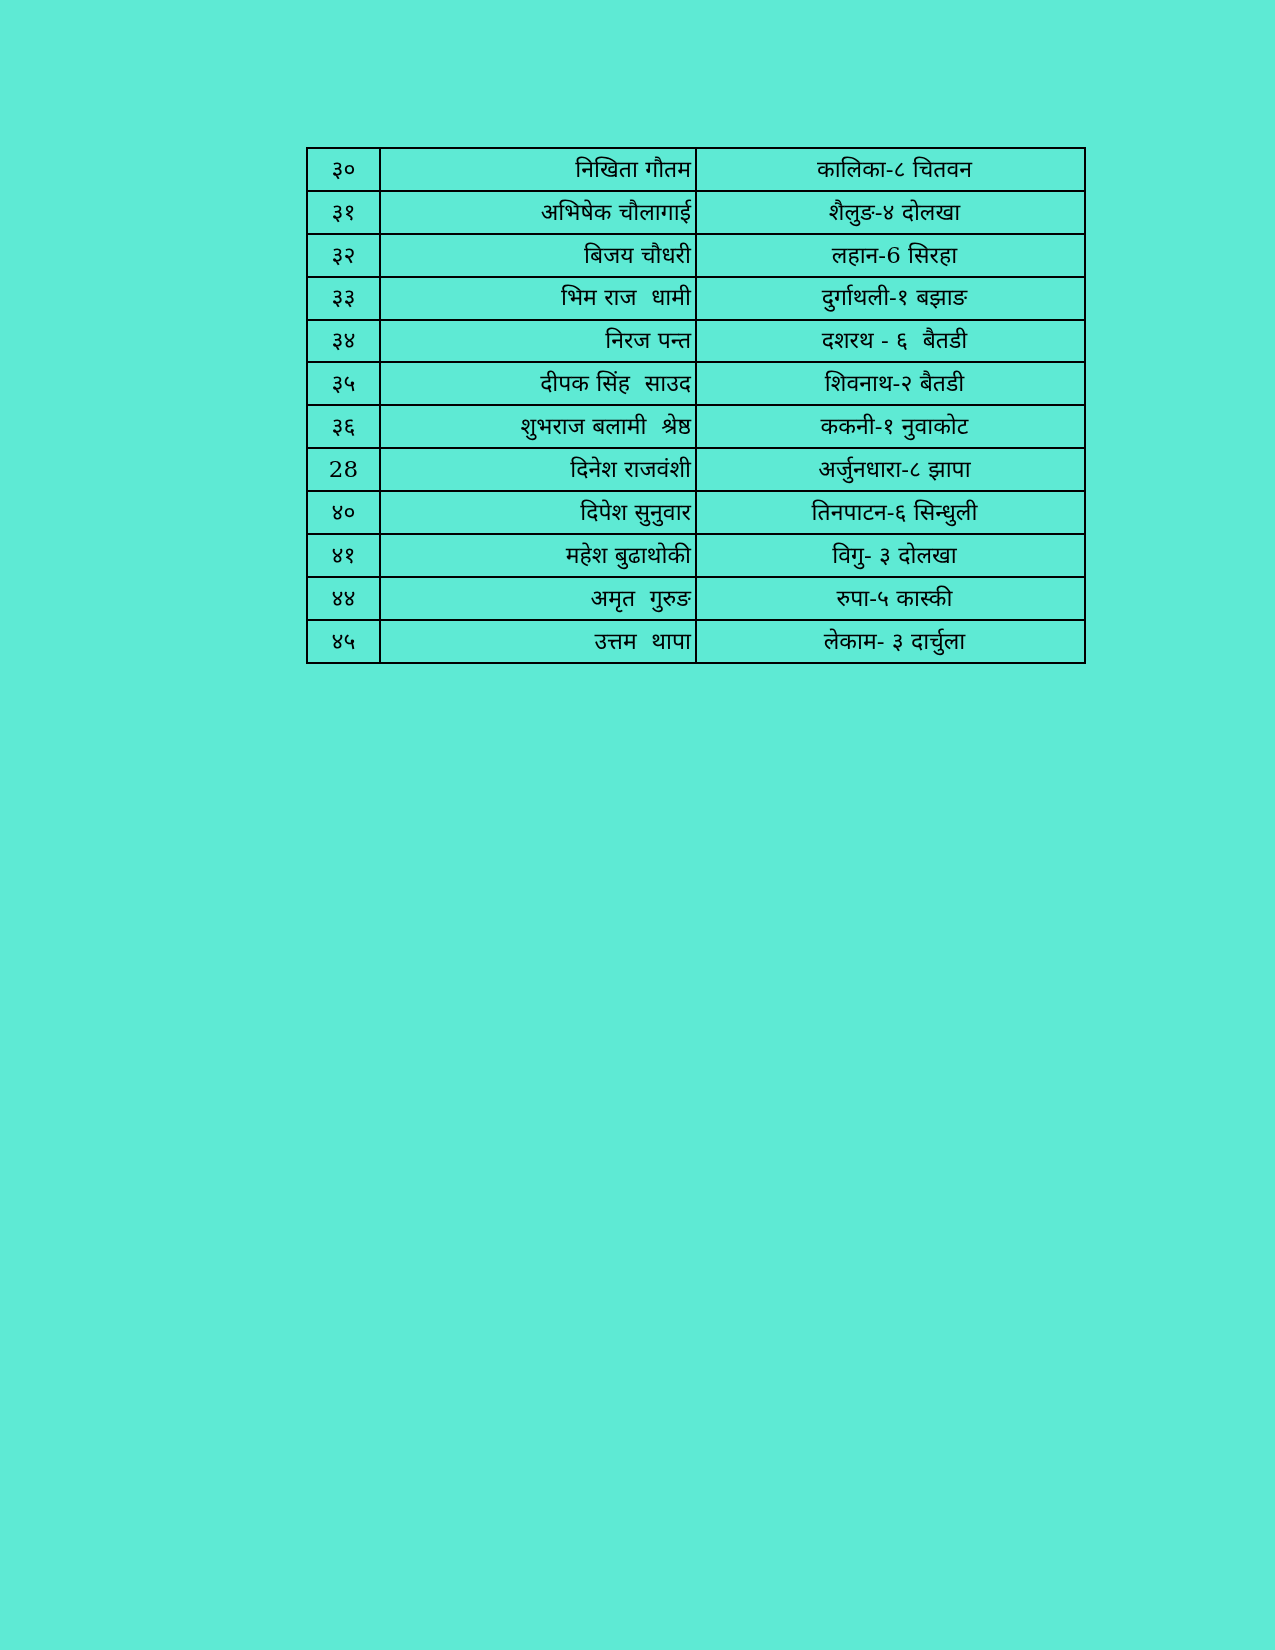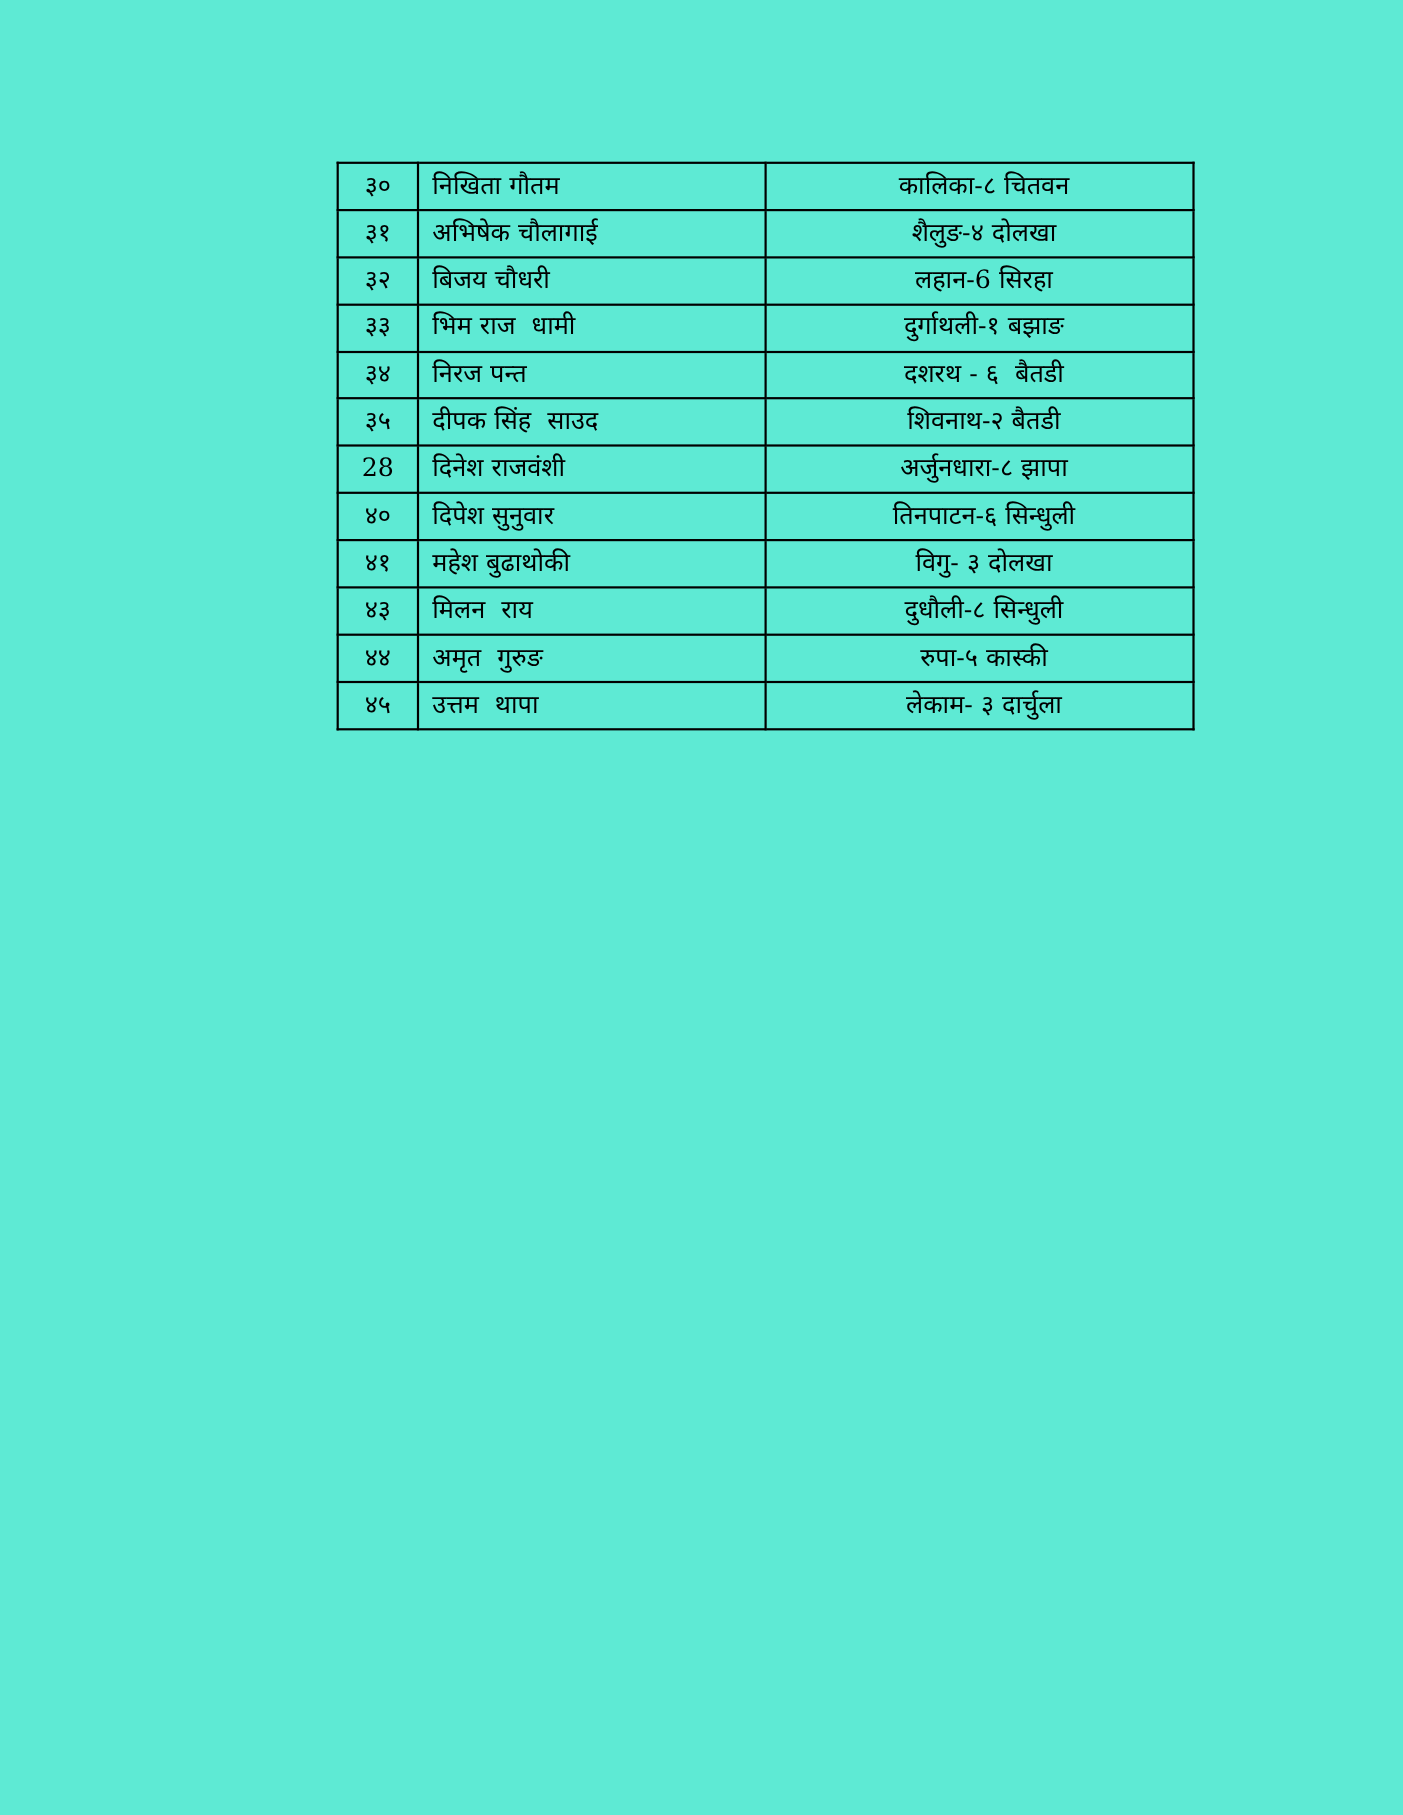"निखिता गौतम" td.col-name { text-align: left -> right }
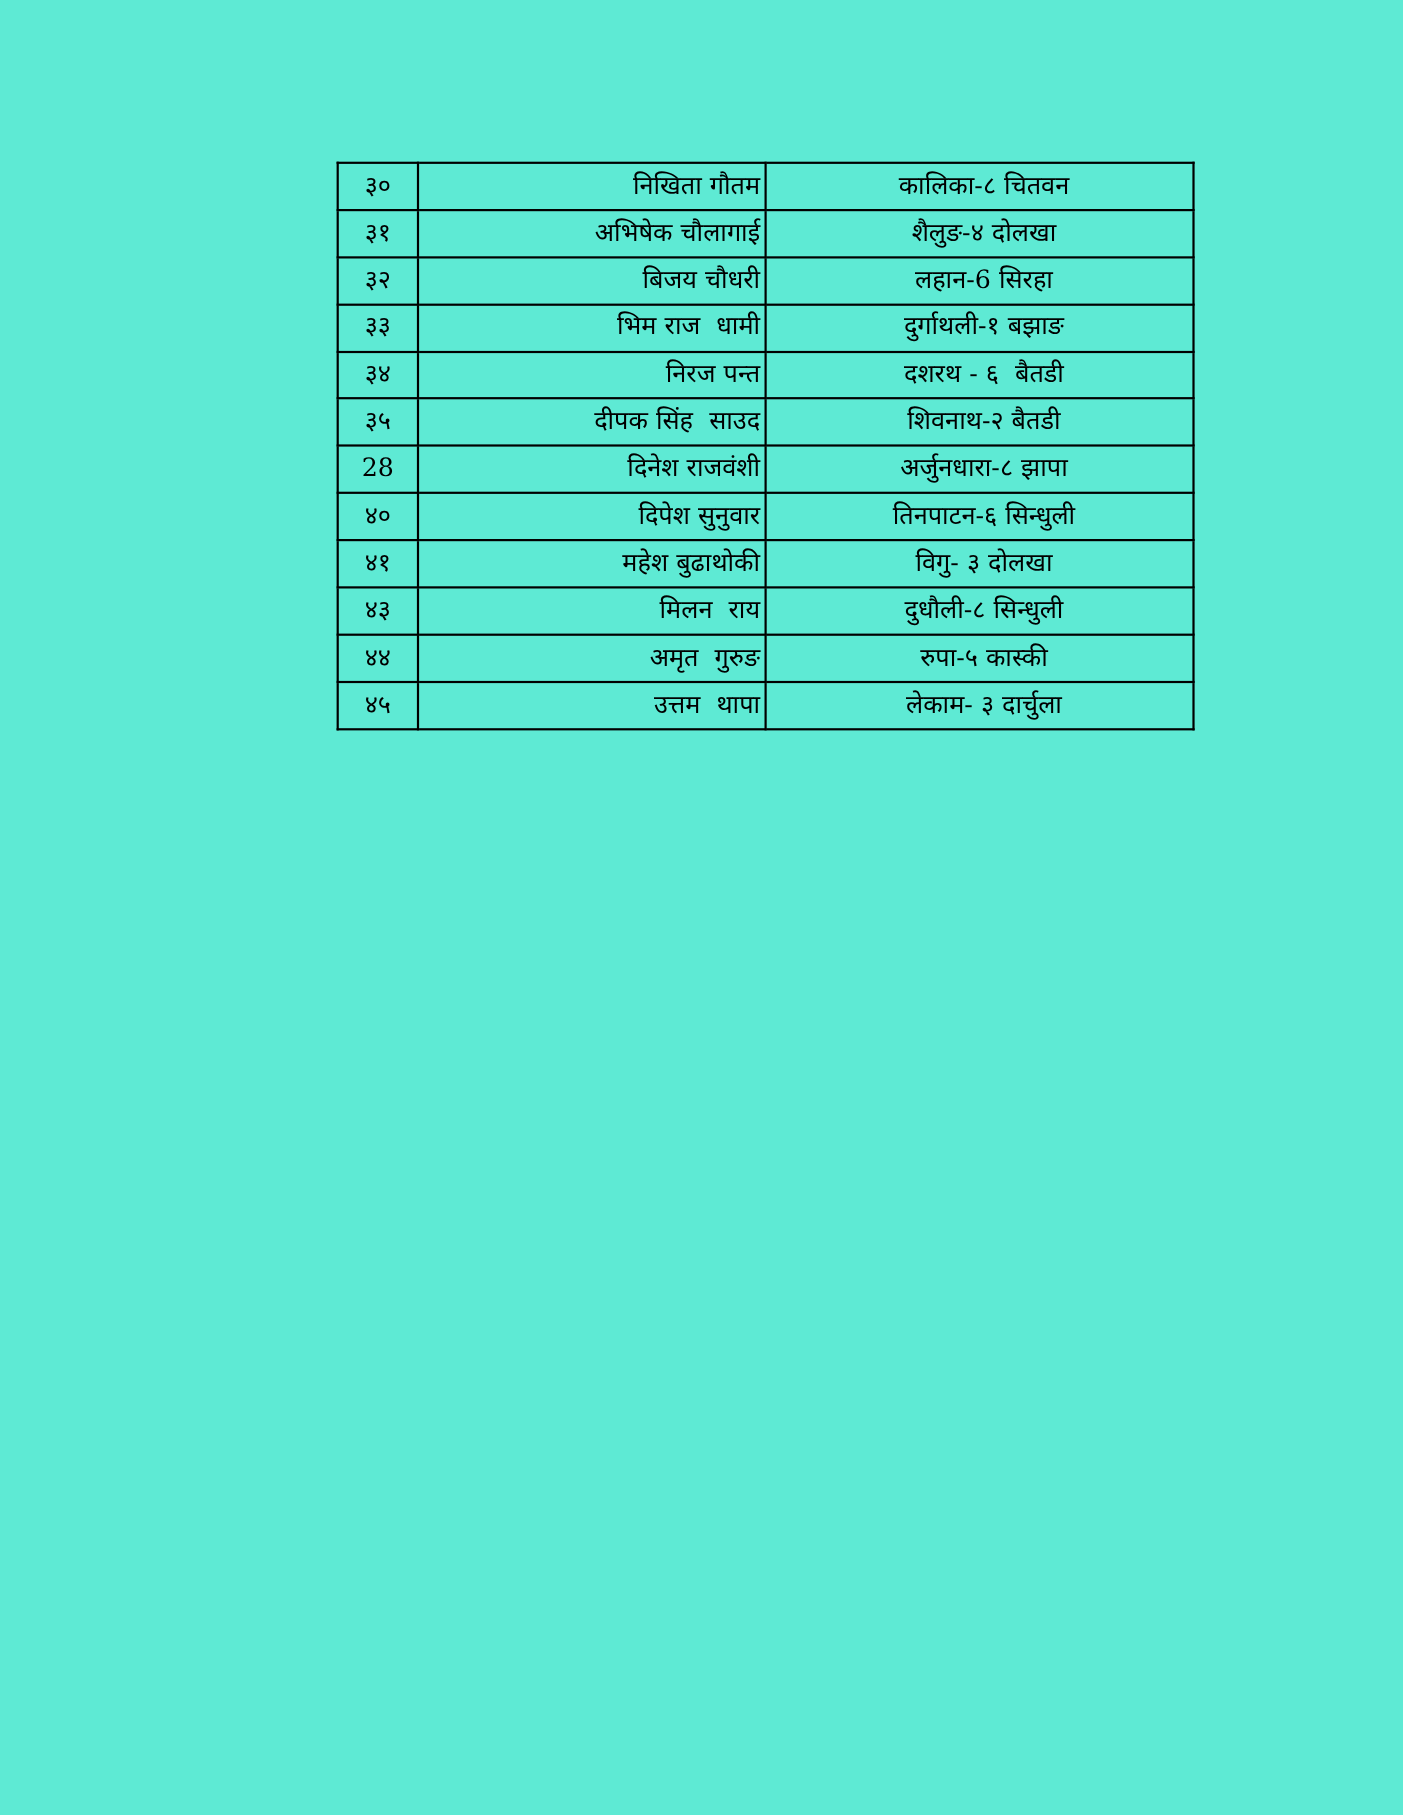"३६" tr { html: none -> <tr> <td>३६</td> <td>शुभराज बलामी श्रेष्ठ</td> <td>ककनी-१ नुवाकोट</td> </tr> }
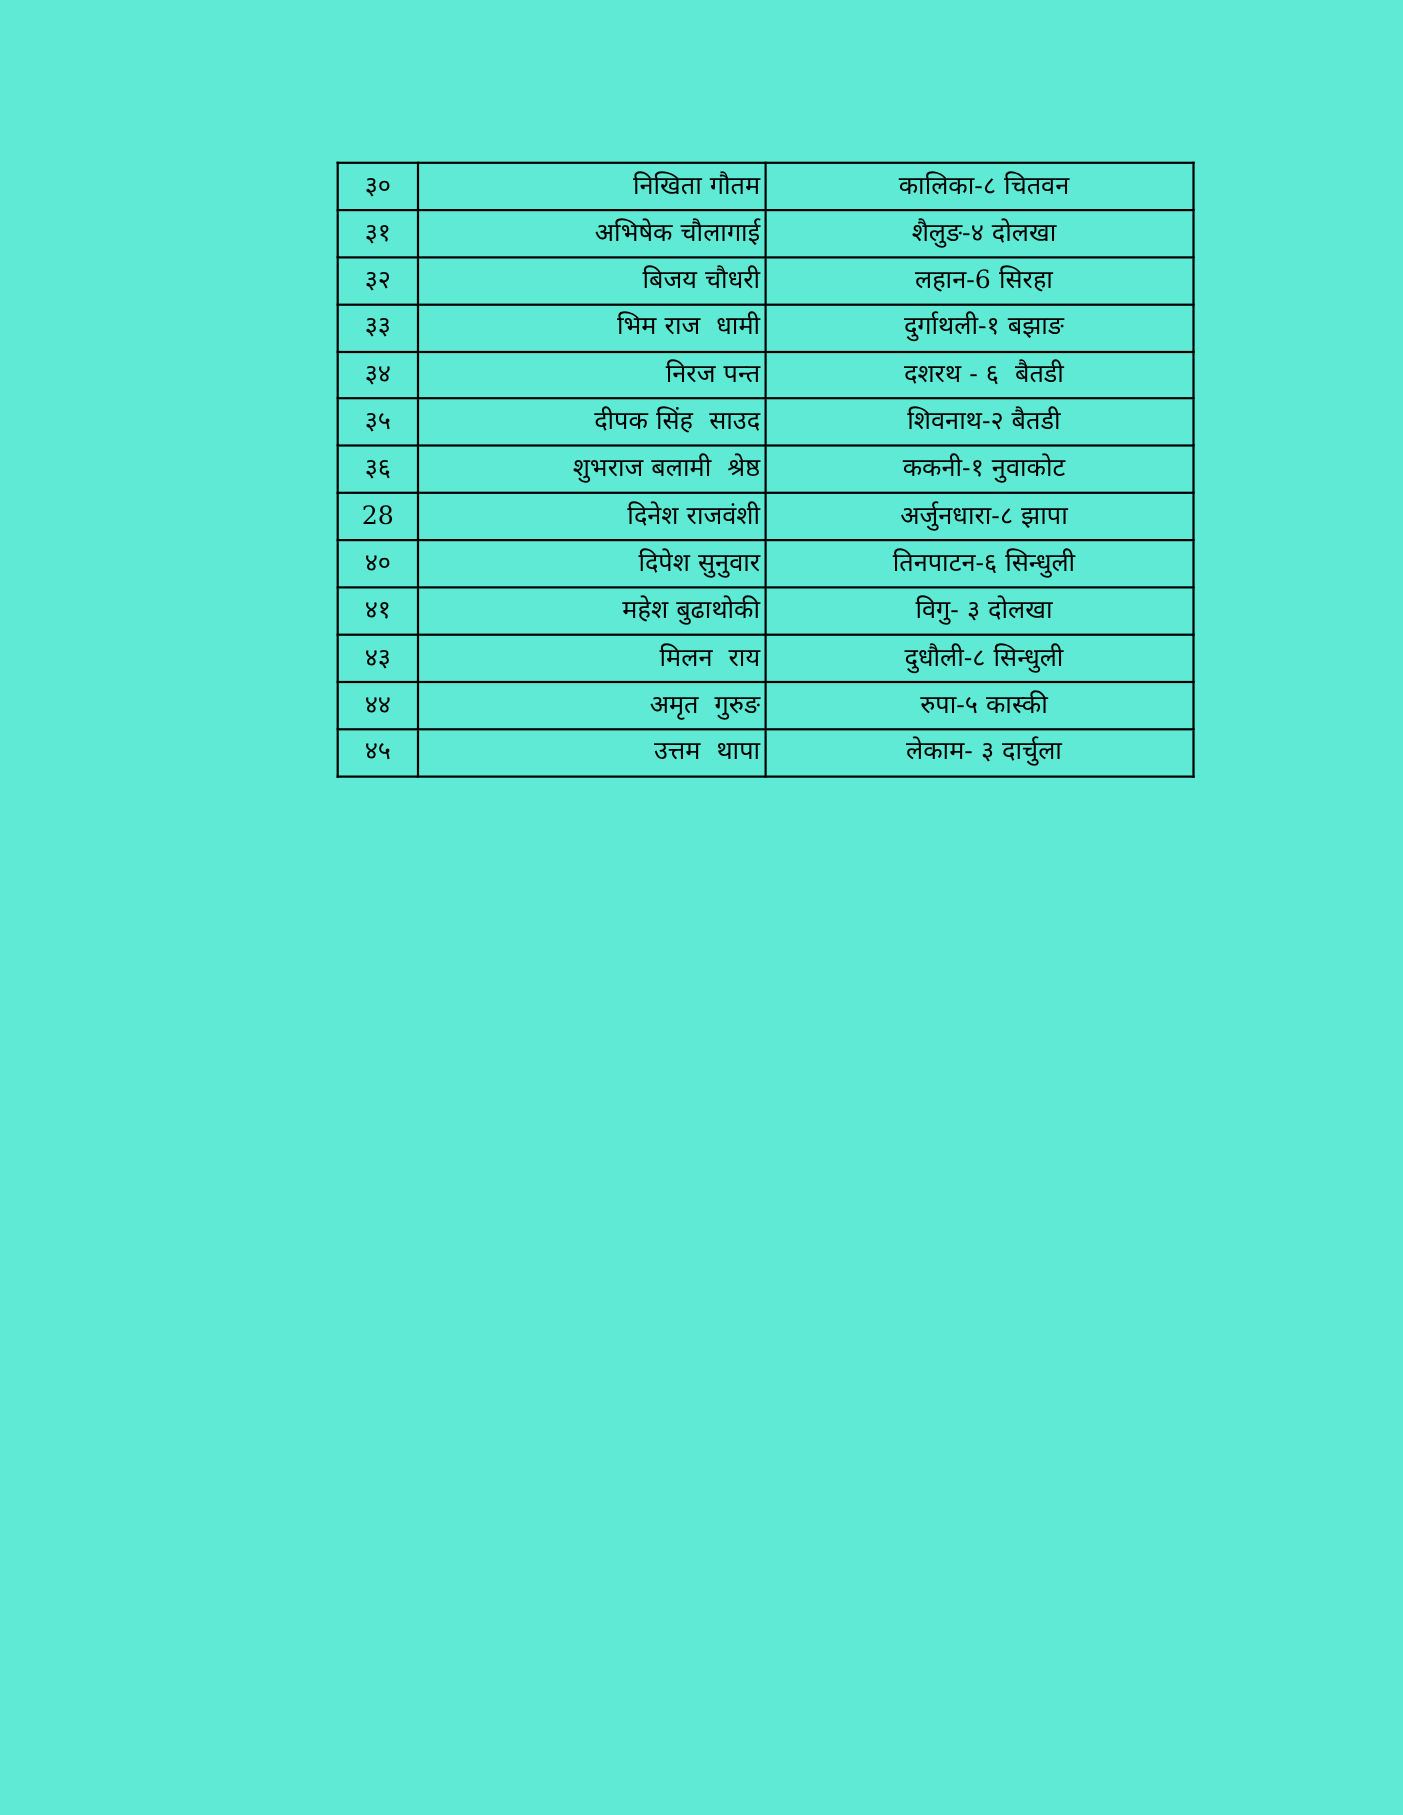"४३" tr { html: <tr> <td>४३</td> <td>मिलन राय</td> <td>दुधौली-८ सिन्धुली</td> </tr> -> none }
